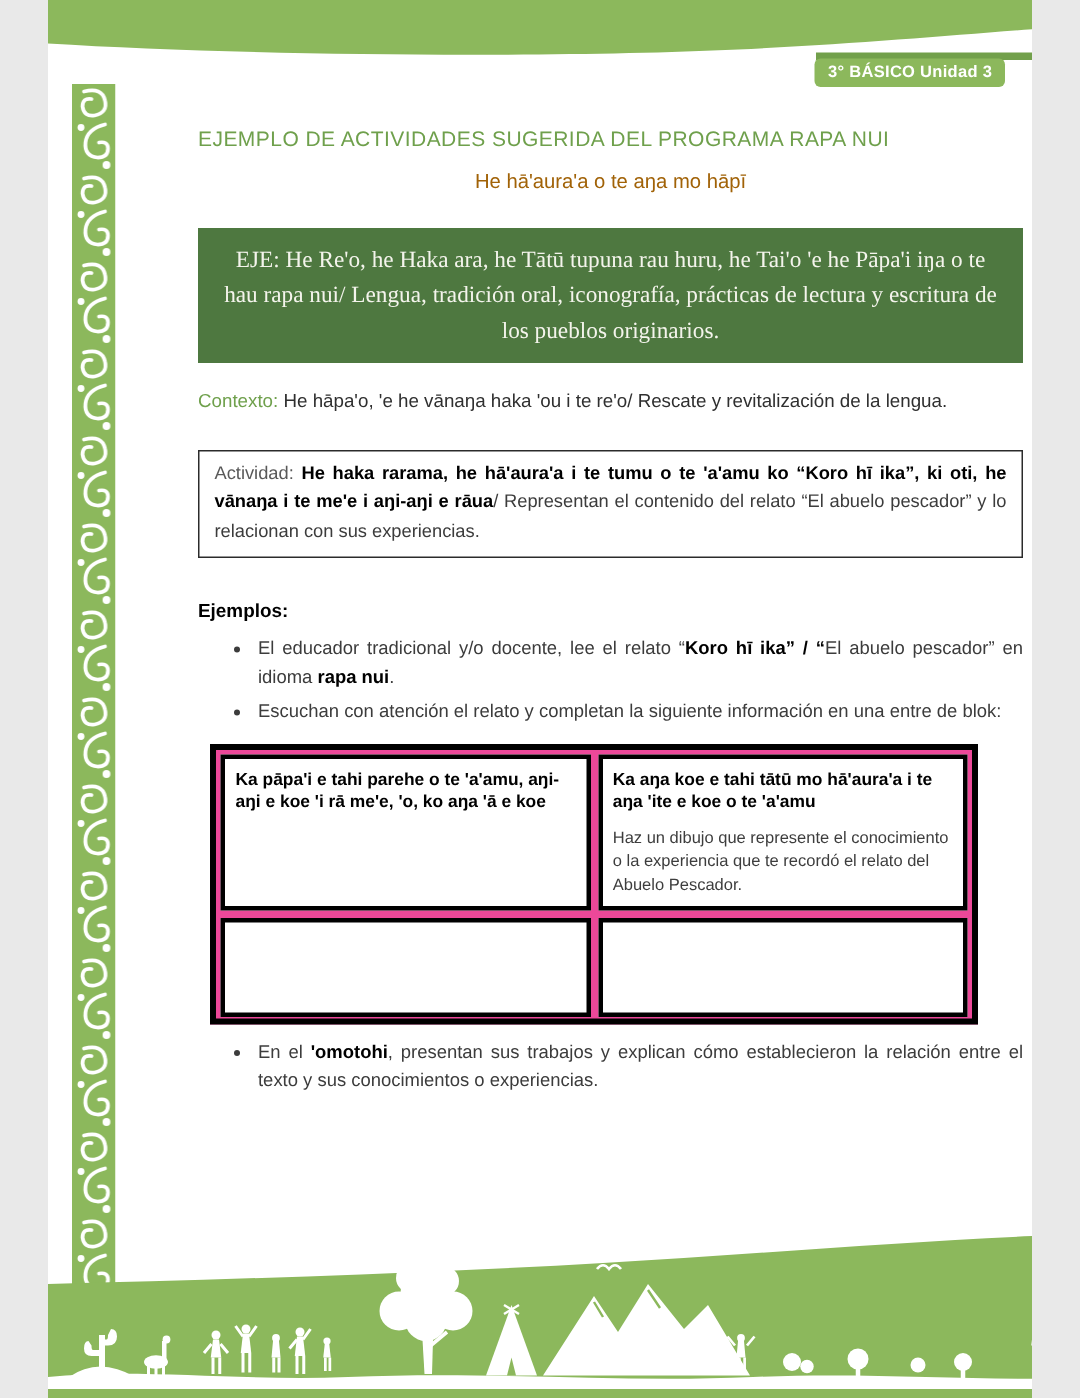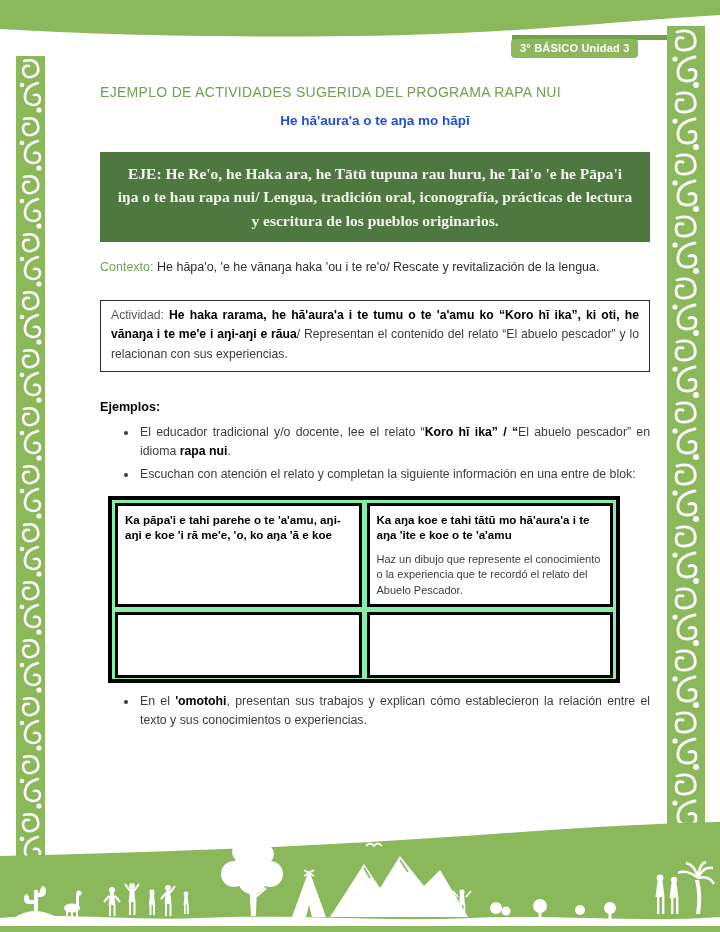"3° BÁSICO Unidad 3" .page { width: 720px -> 656px }
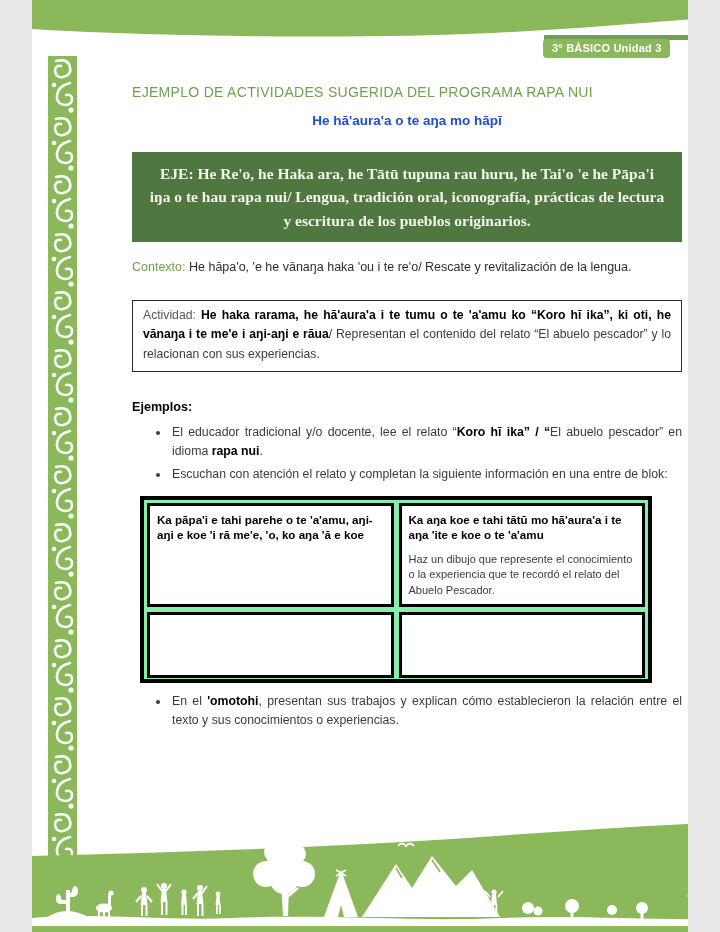"He hā'aura'a o te aŋa" .subtitle { color: #1d4ed8 -> #a16207; font-weight: 700 -> 400 }
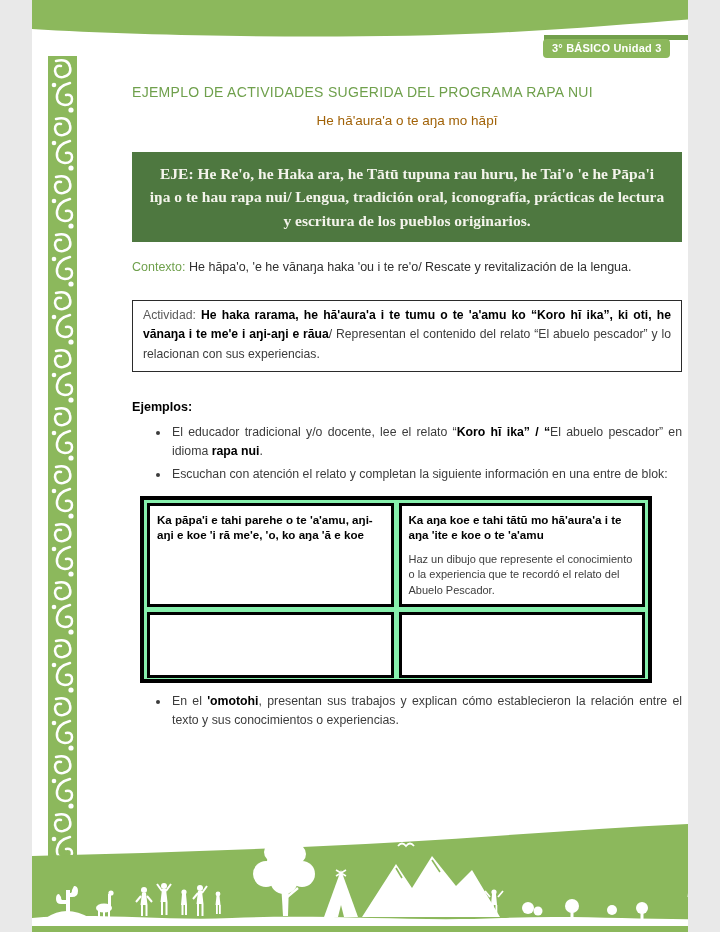"EJE: He Re'o, he Haka" .eje-box { font-weight: bold -> normal }
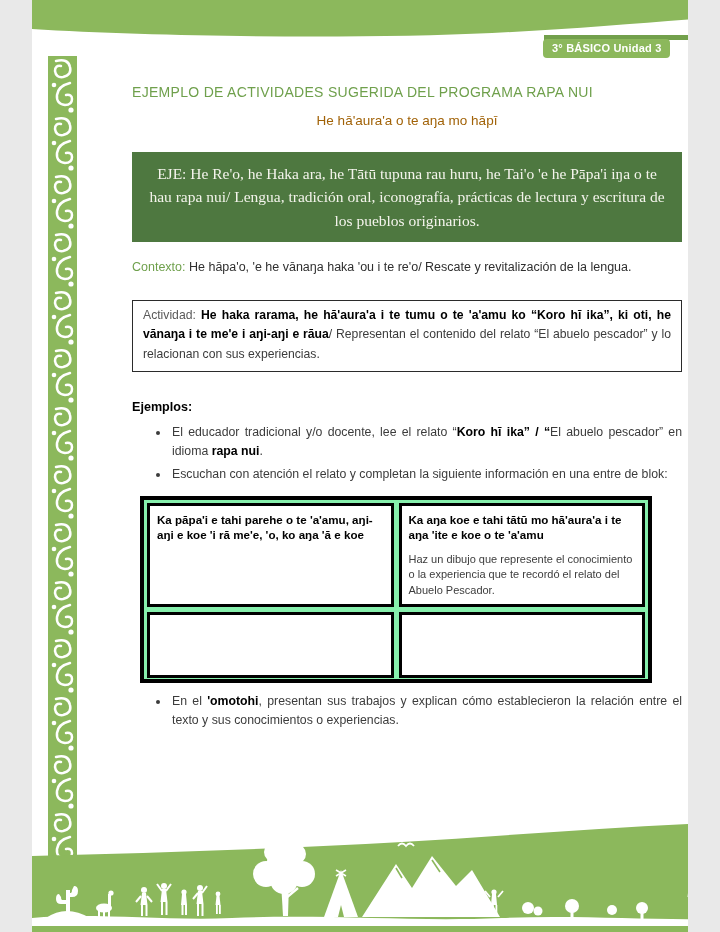"Ka pāpa'i e tahi parehe" .ws-table { background: #86efac -> #ec4899 }
